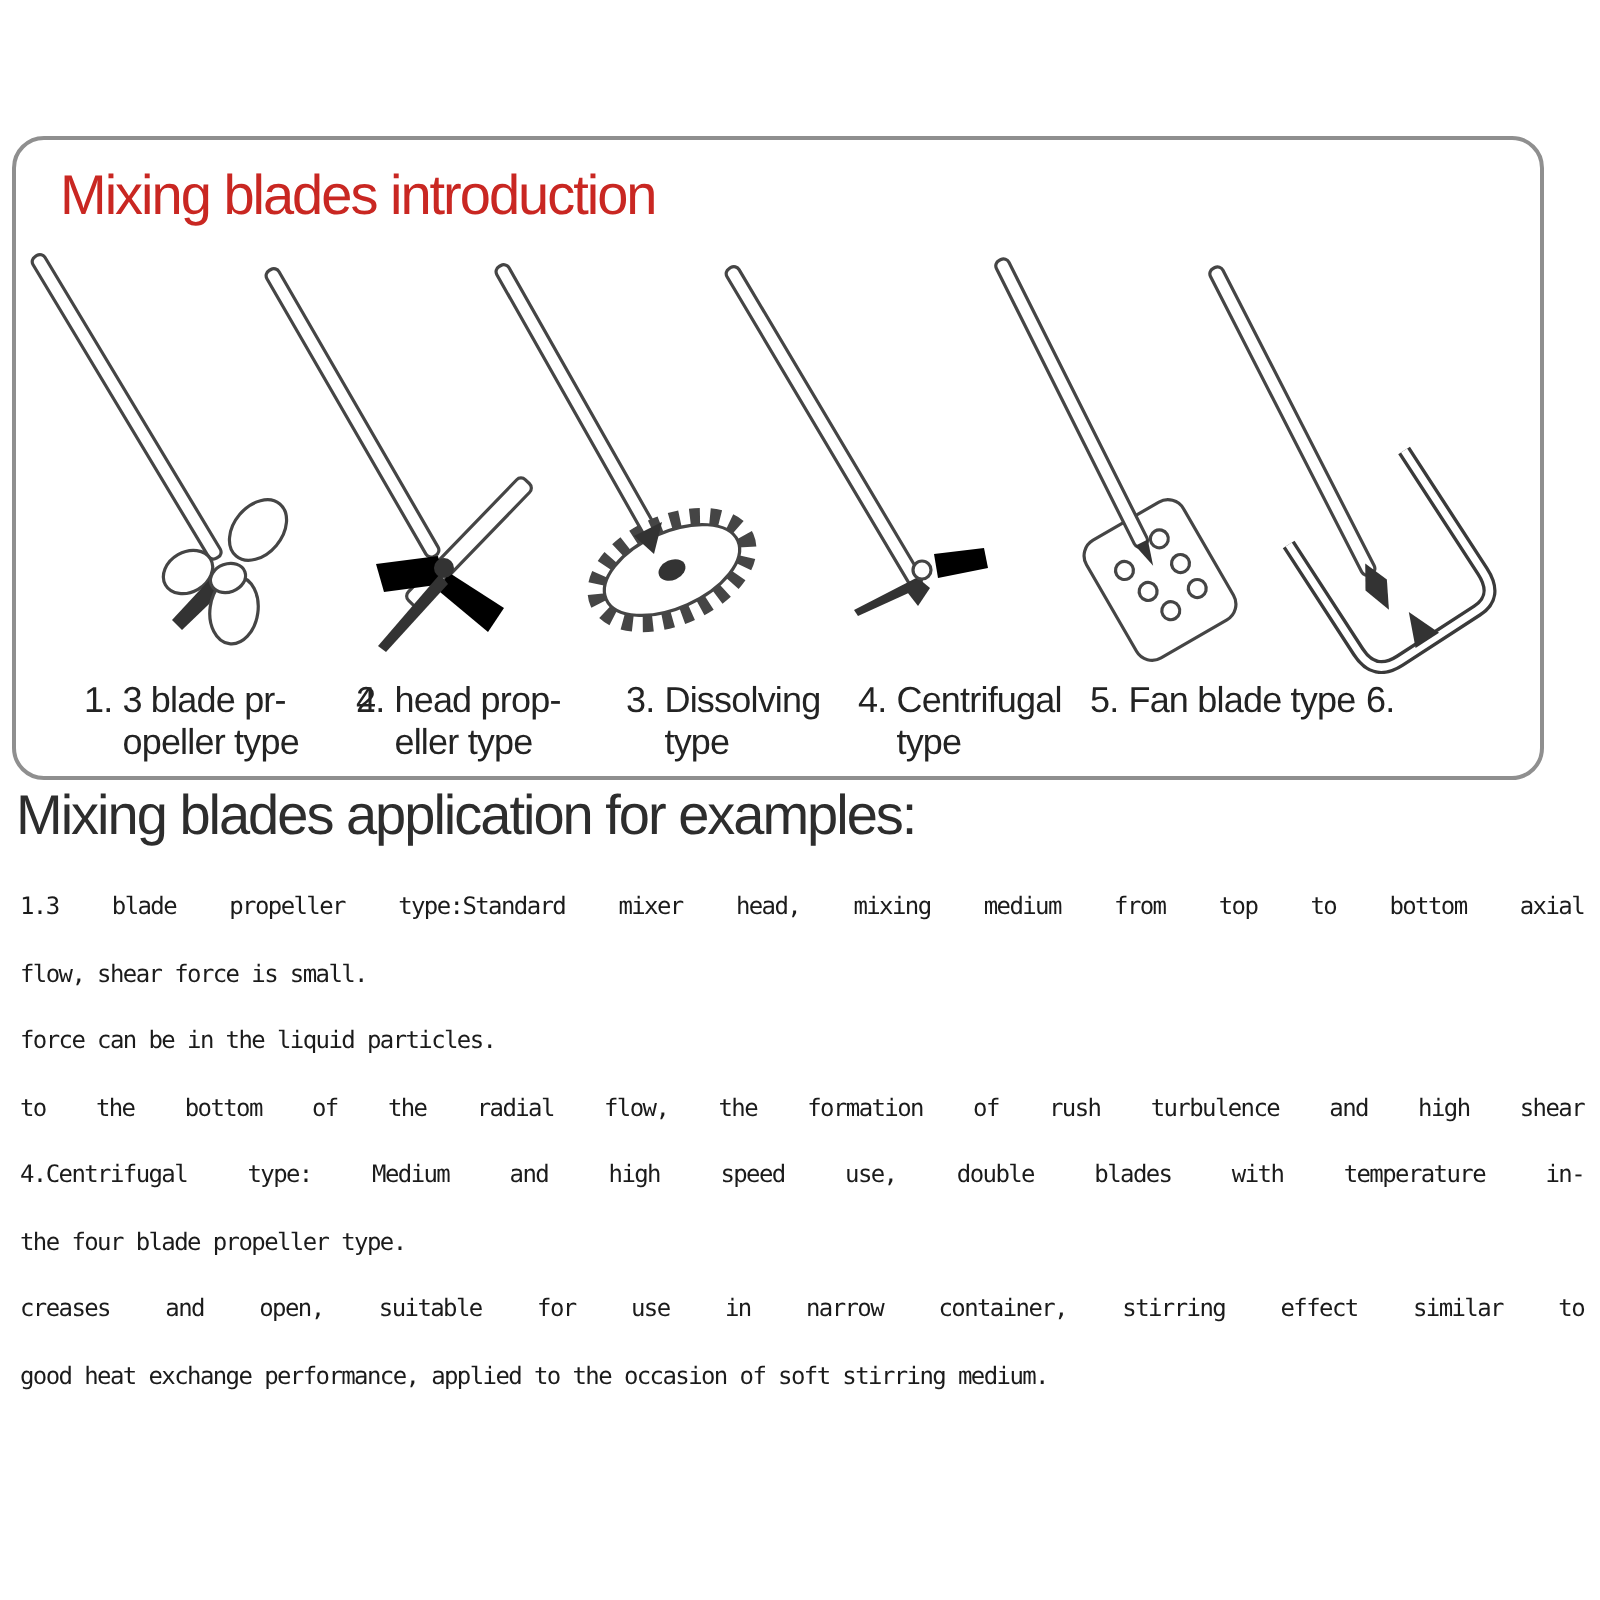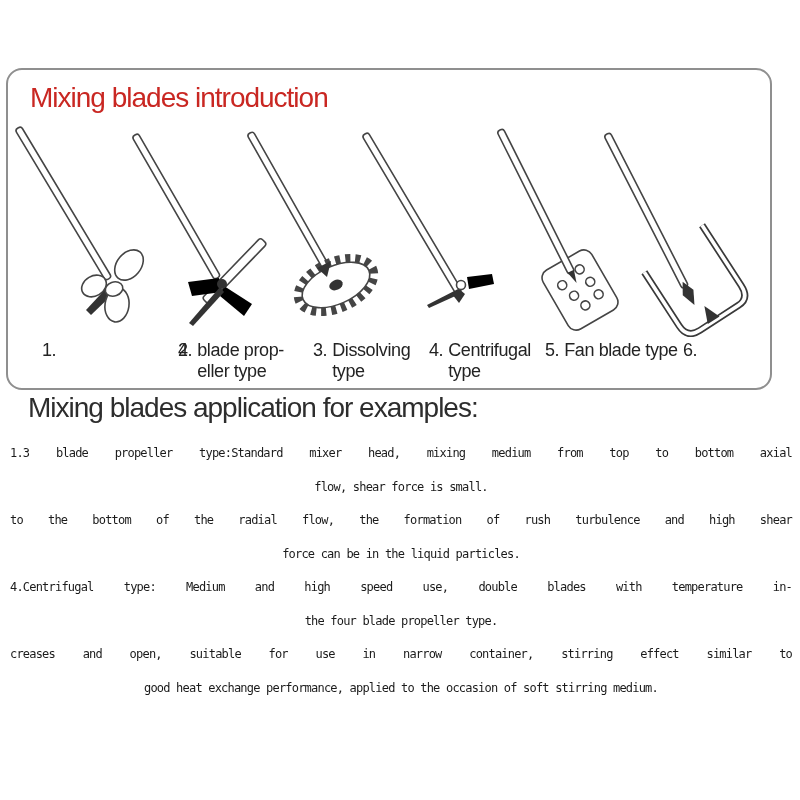"3 blade pr-" span.ltext { html: none -> <span> <div>3 blade pr-</div> <div>opeller type</div> </span> }
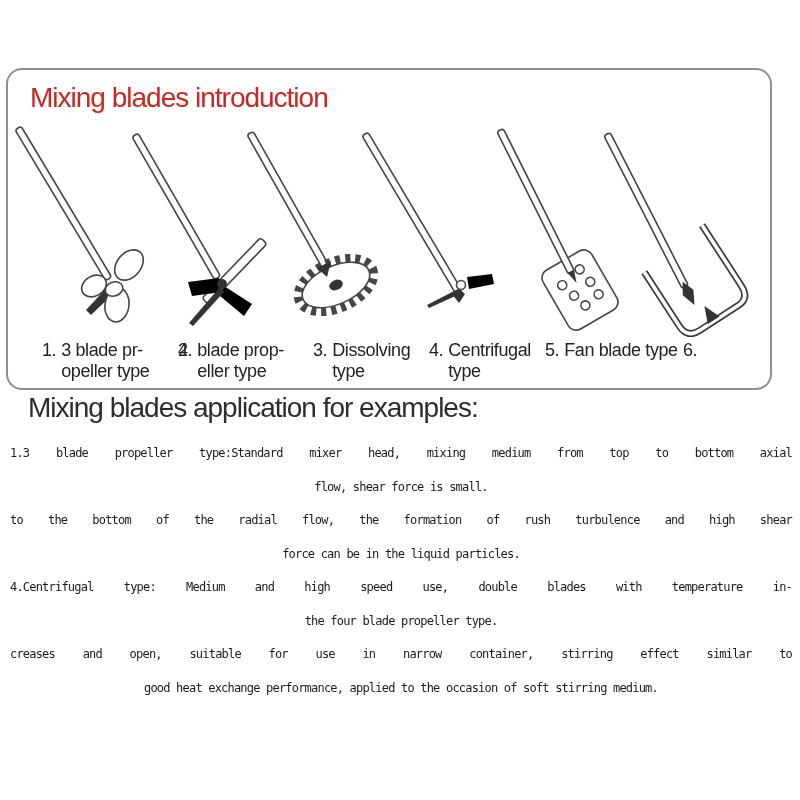"blade prop-" div.line { text: blade -> head }
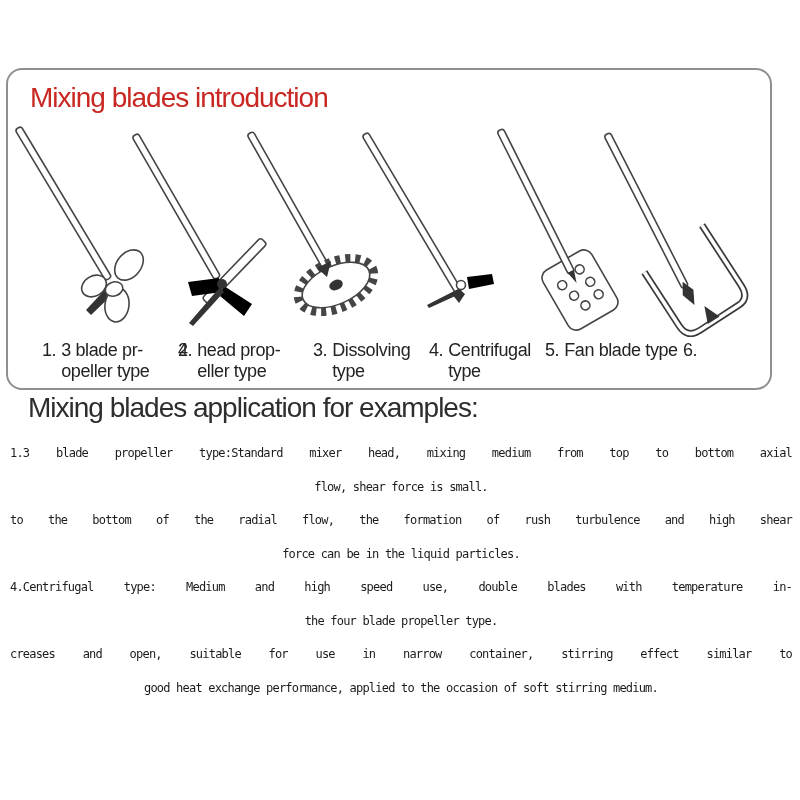"Mixing blades application for examples:" .app-heading { left: 28px -> 8px }
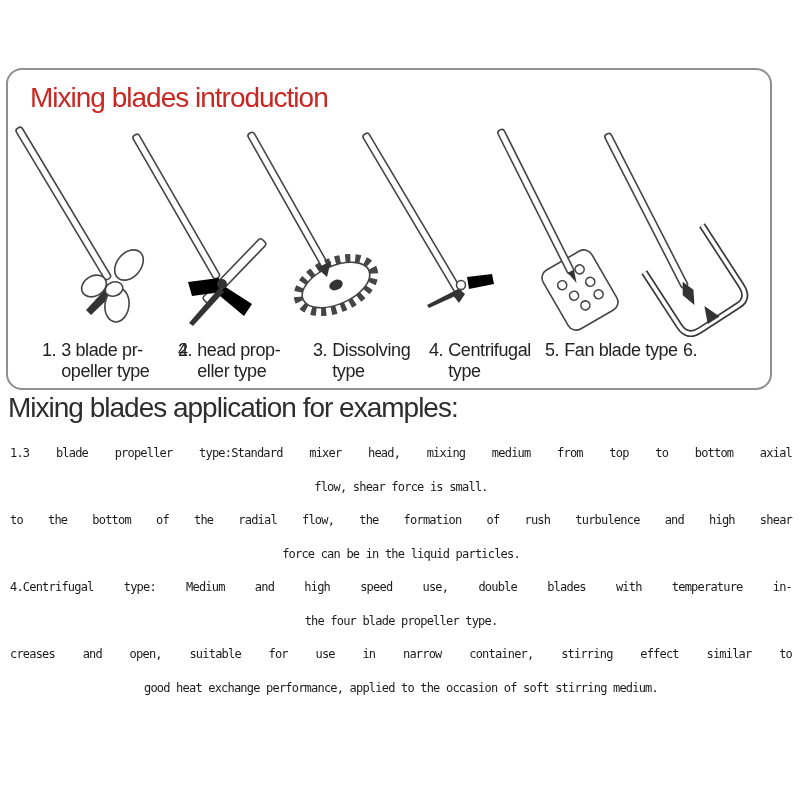"flow, shear force is small." .bodytext .line { text-align: center -> none }
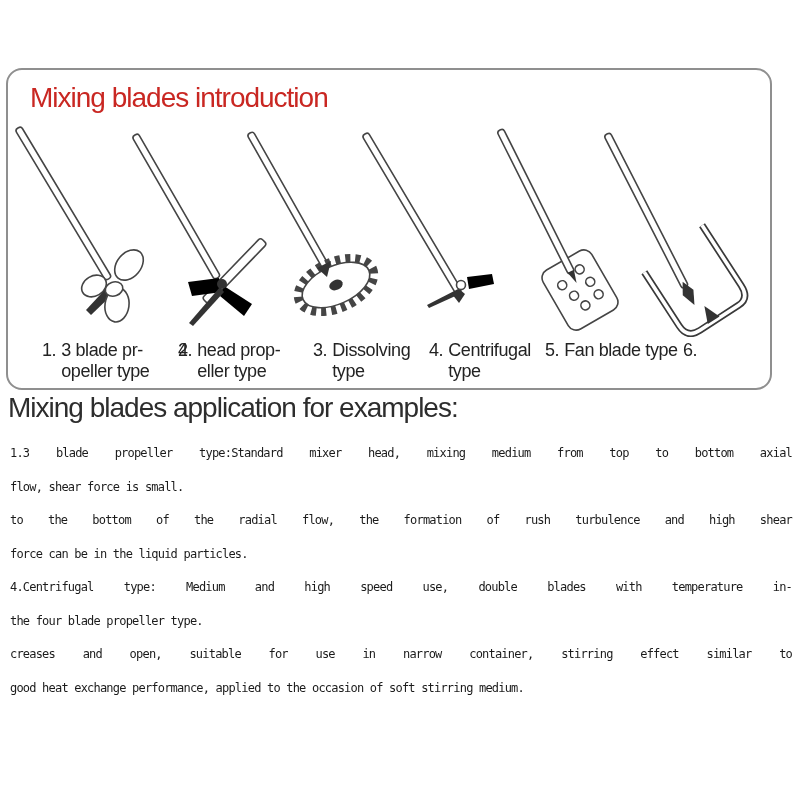"to the bottom of the" div.line { order: before "force can be in the" -> after "force can be in the" }
